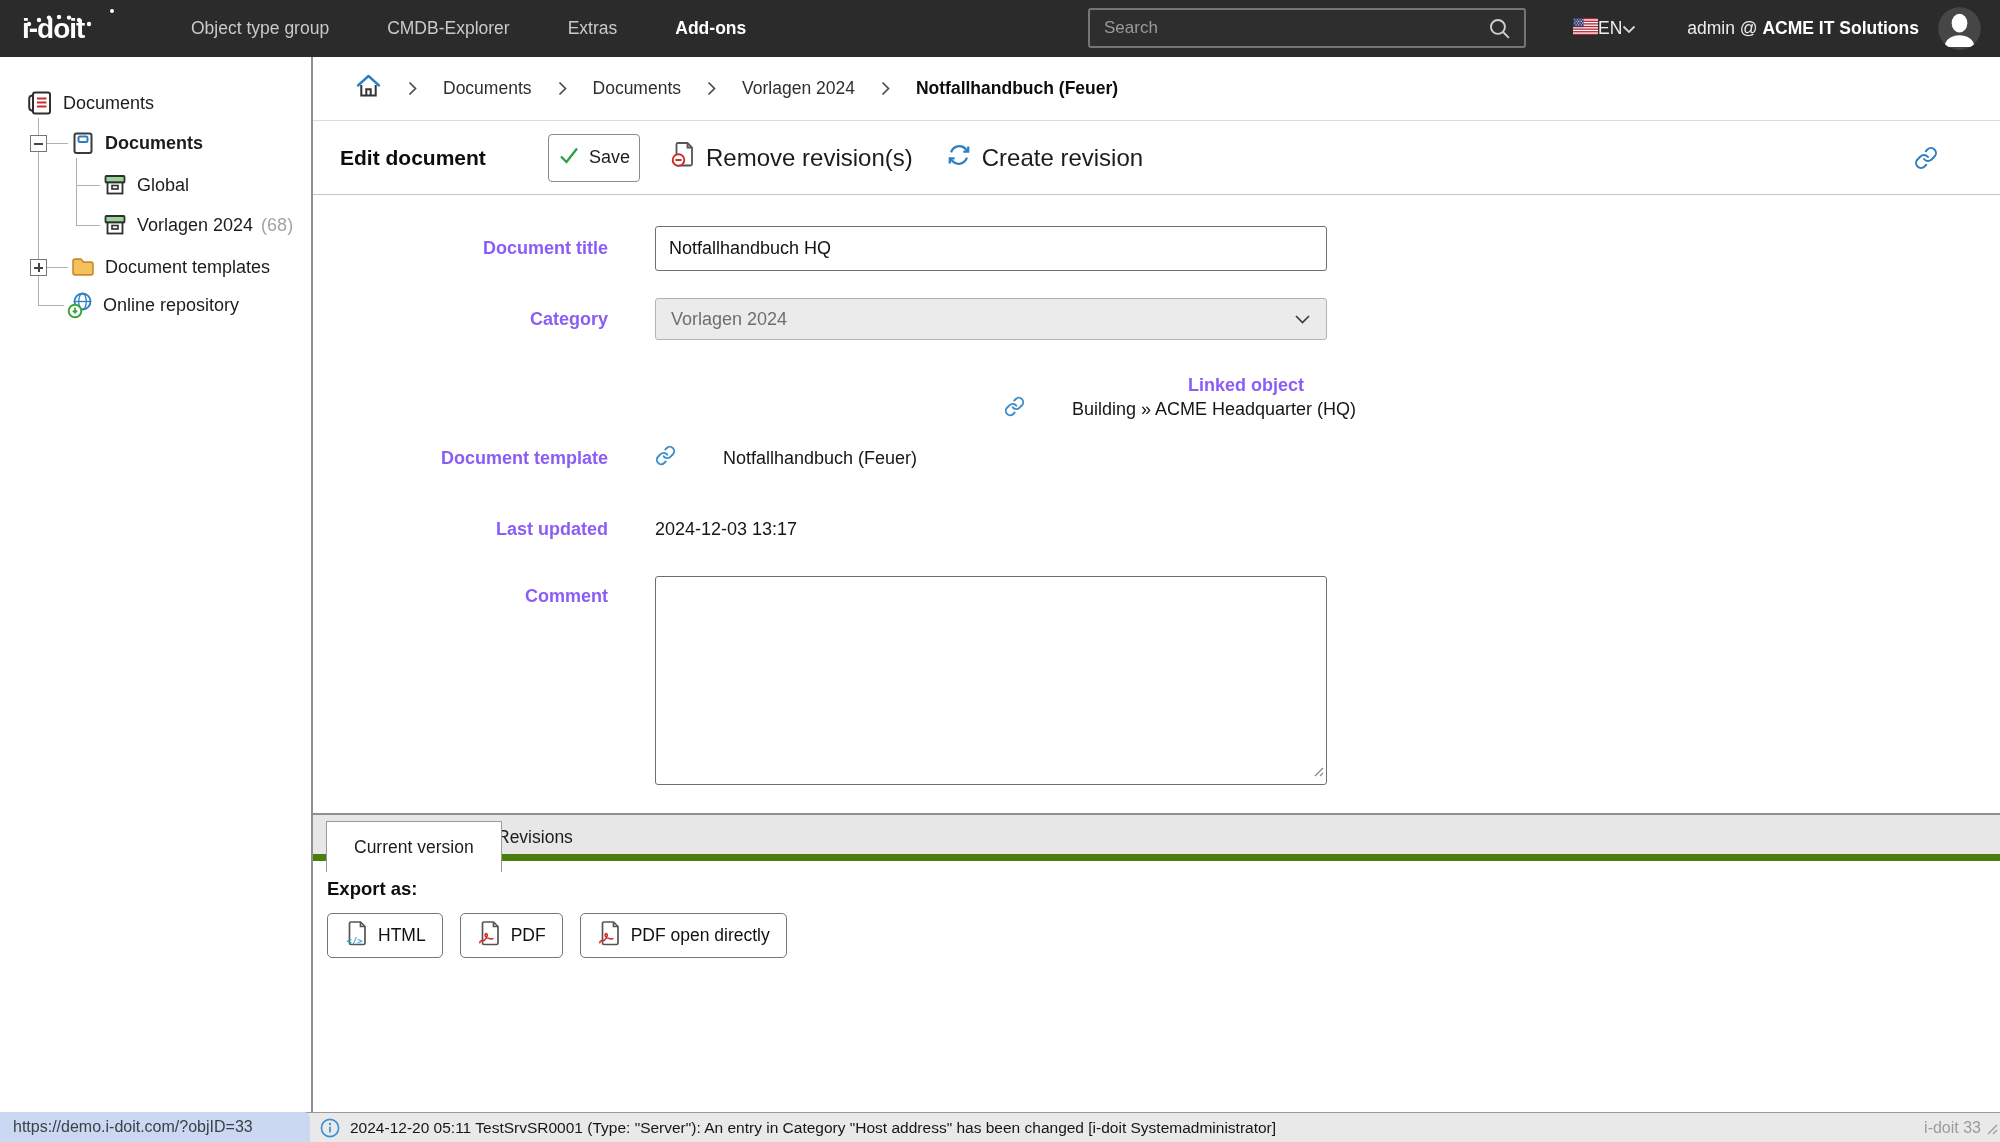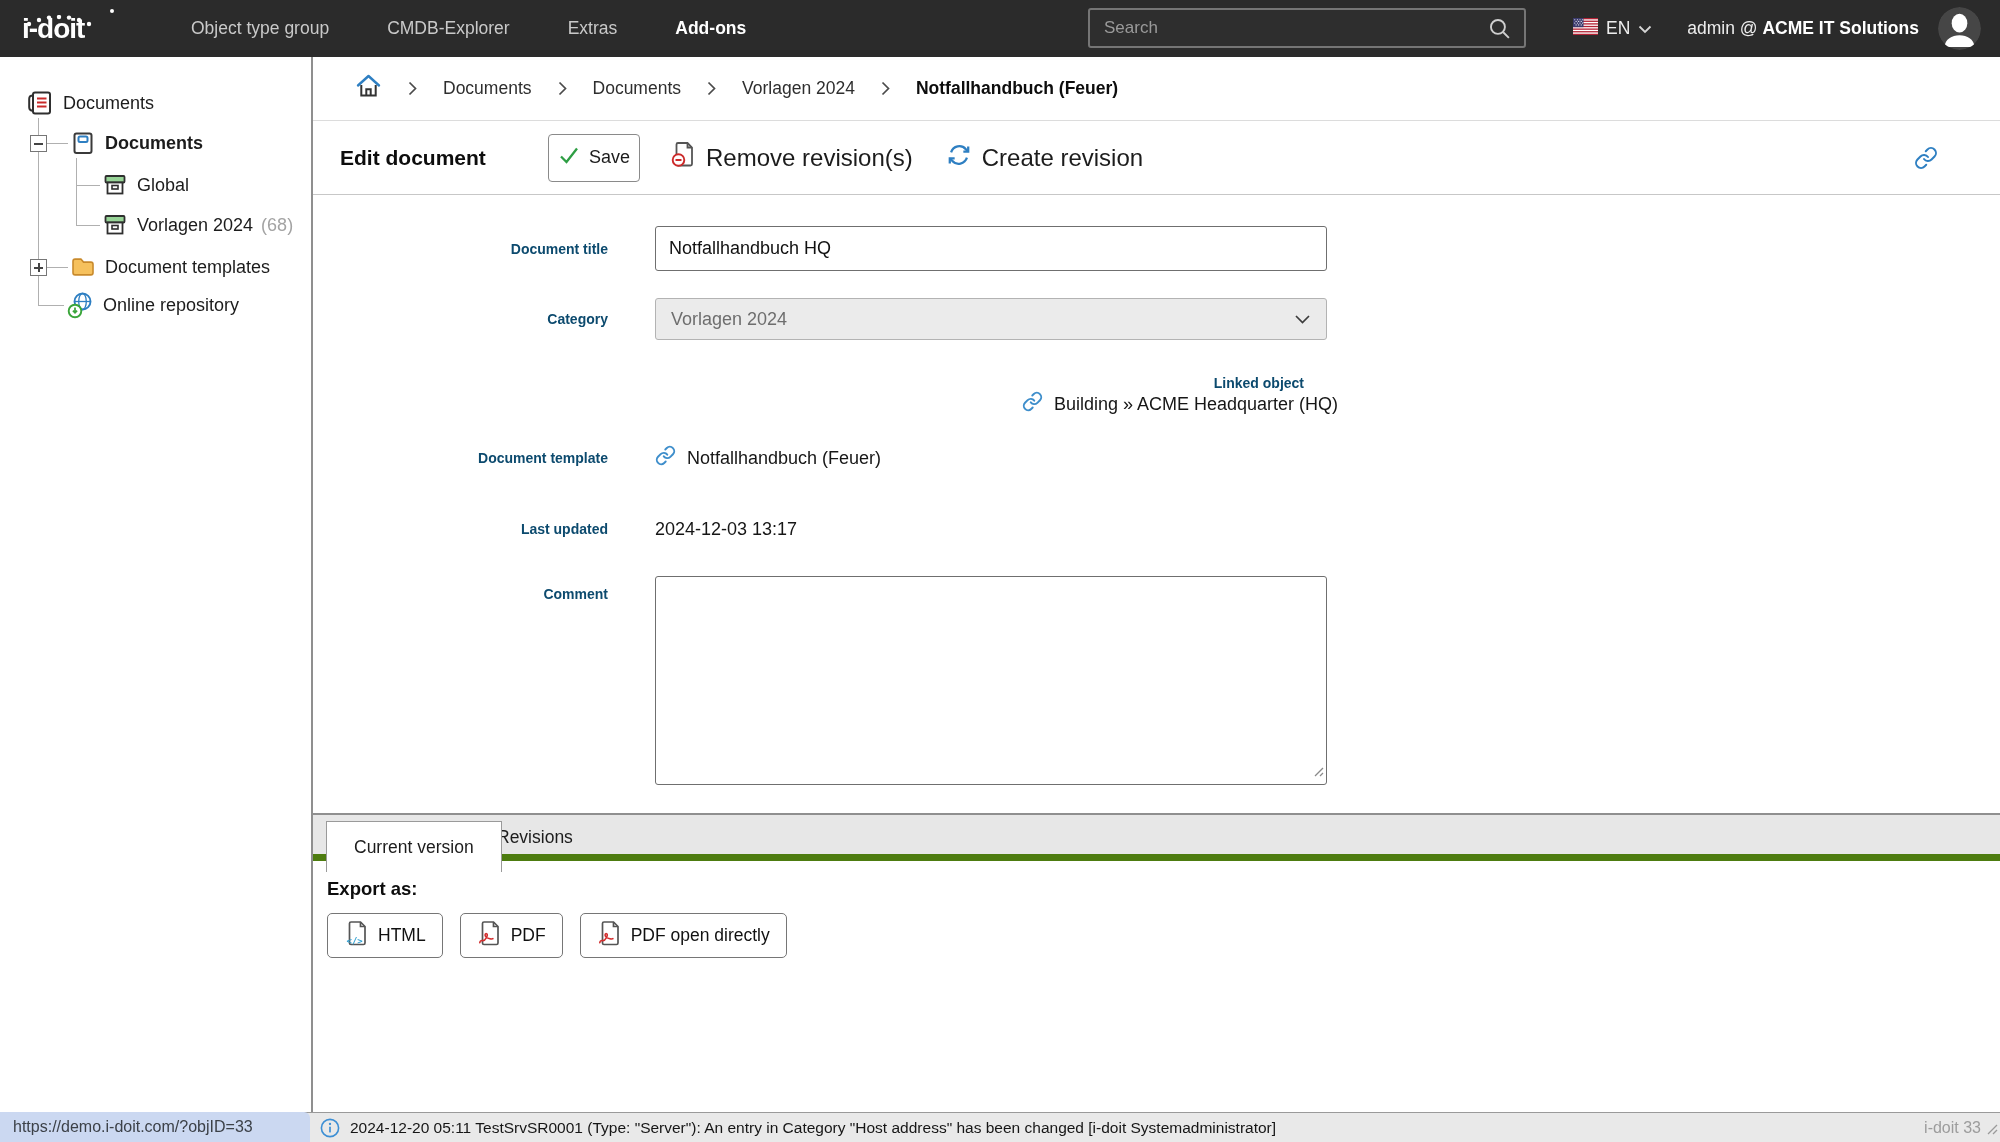"EN" .lang { gap: 8px -> 0 }
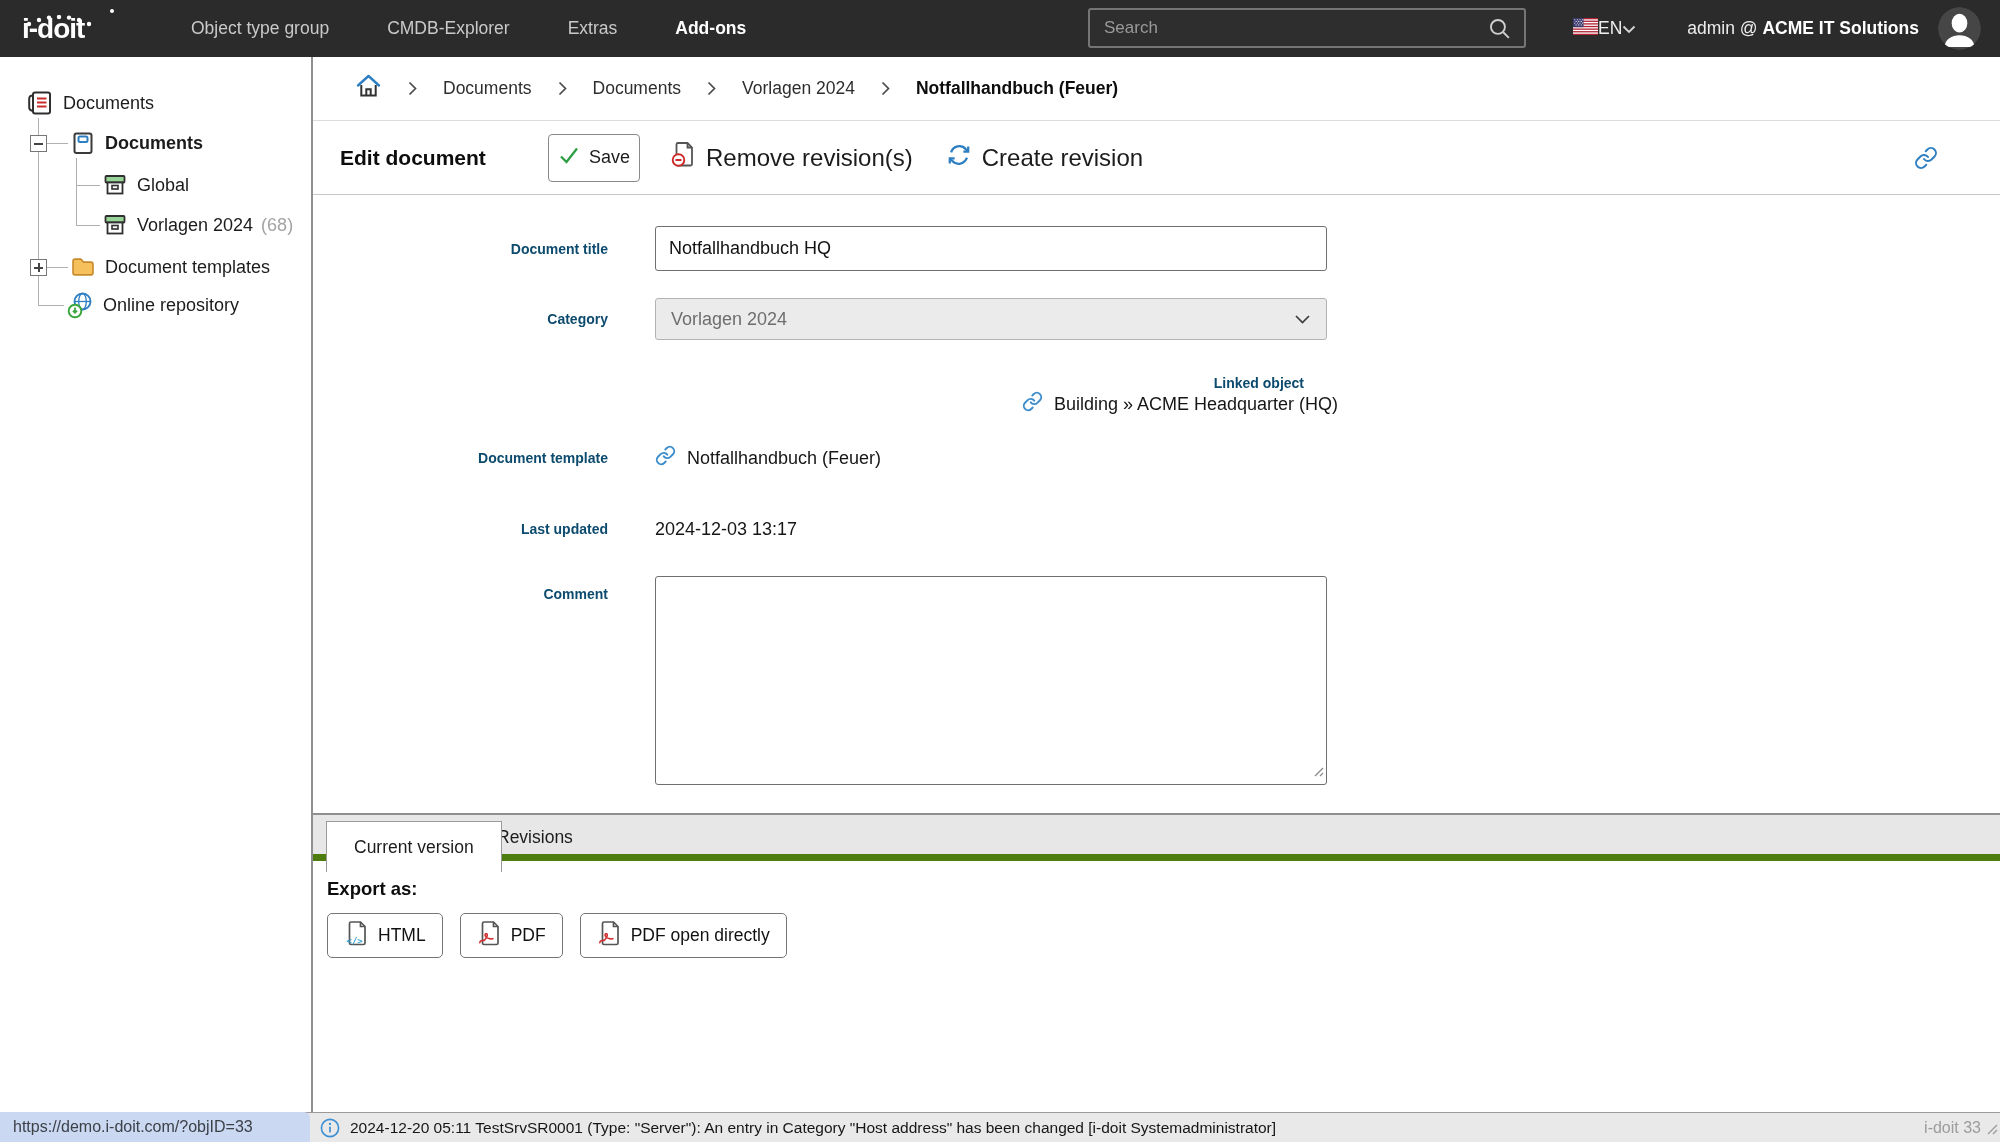"Document title" .form-label { color: #0c4a6e -> #8b5cf6; font-size: 14px -> 18px }
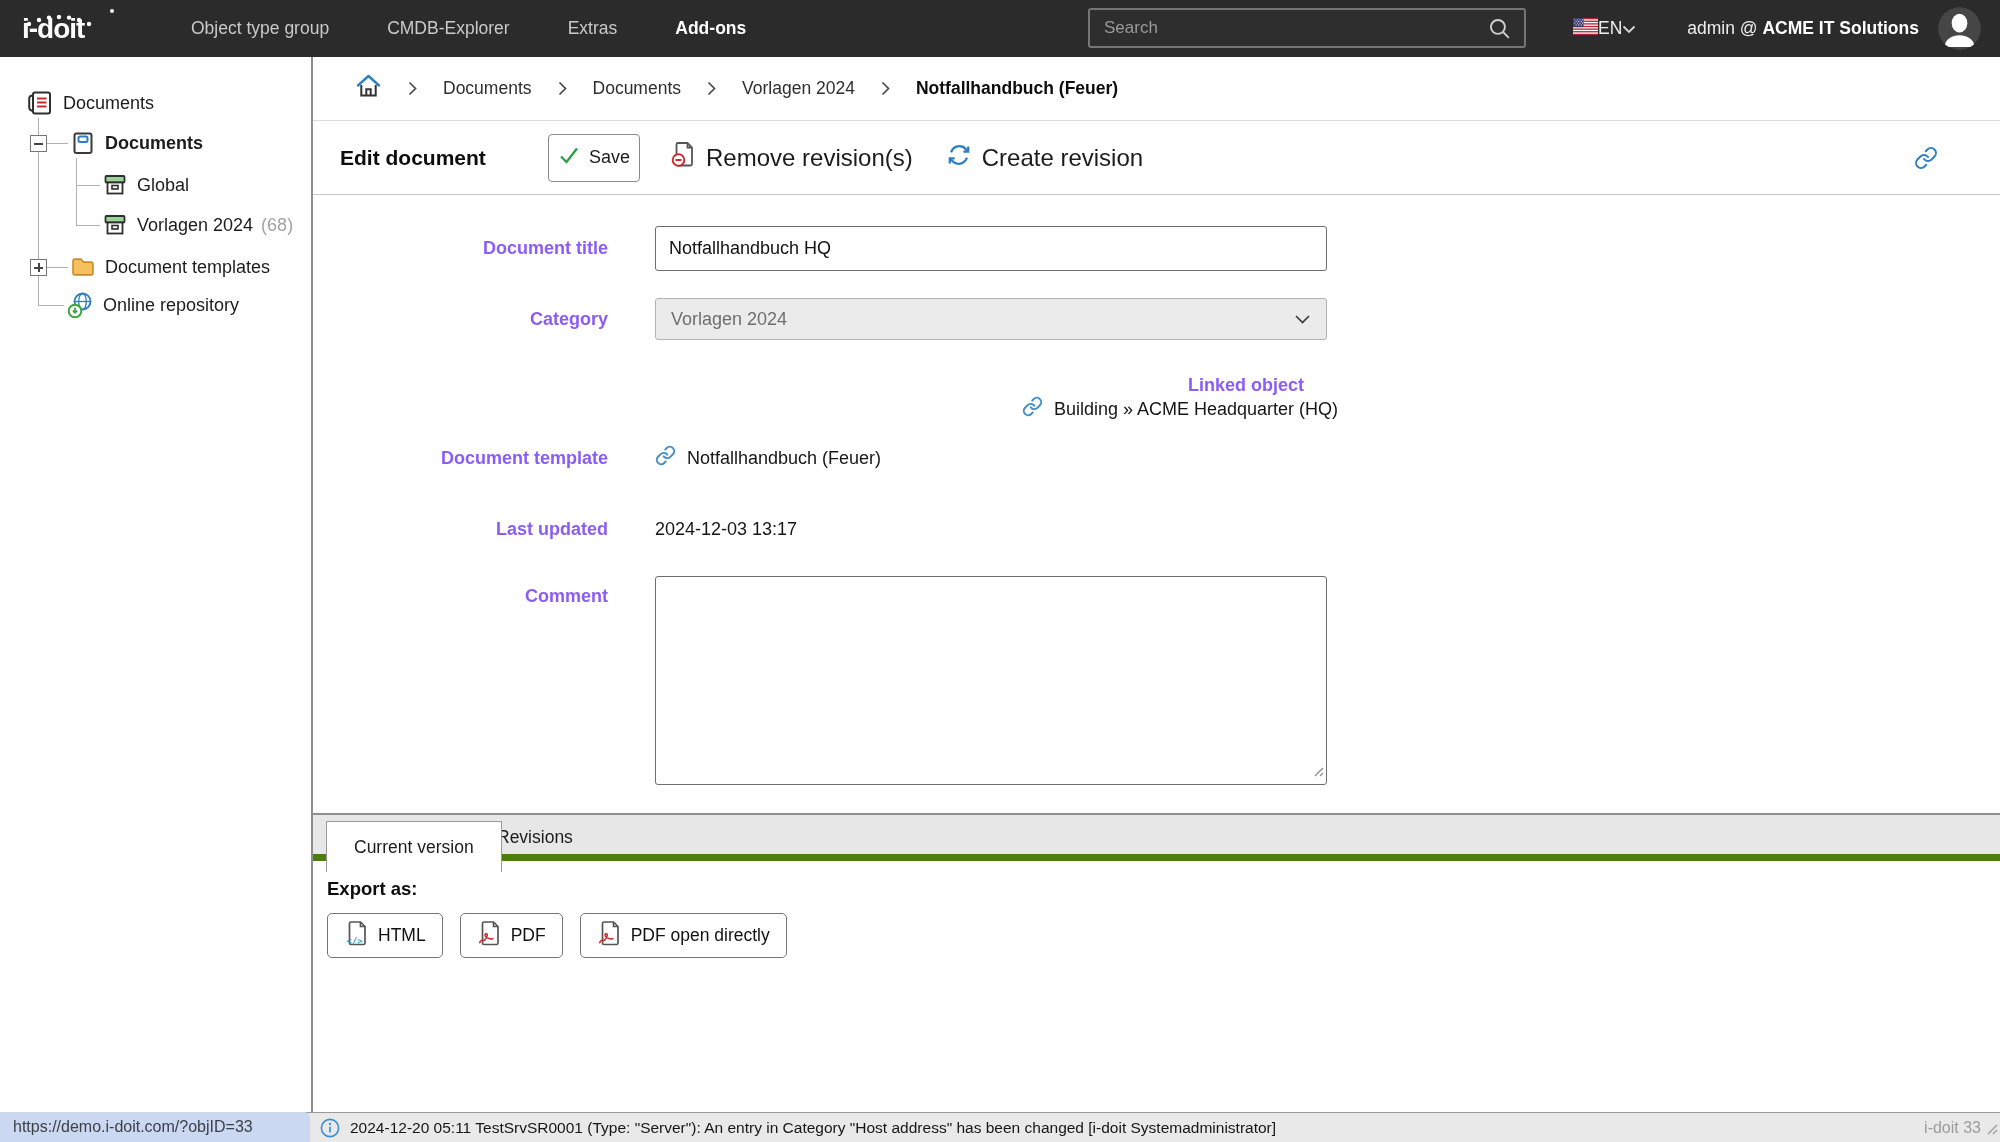"Building » ACME Headquarter (HQ)" .linked-val .txt { margin-left: none -> 36px }
